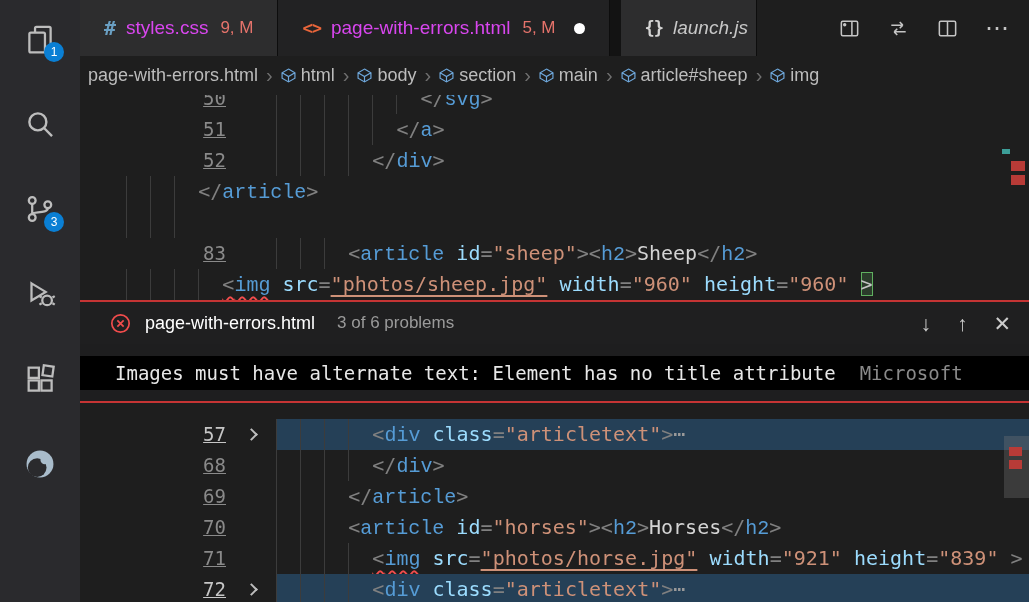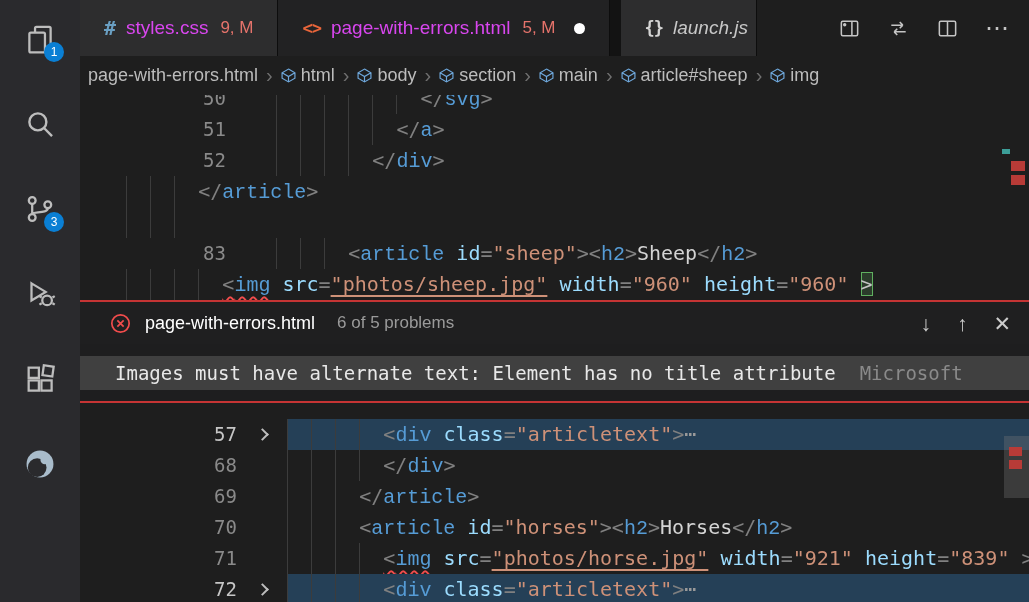"50" .gutter { text-decoration: none -> underline }
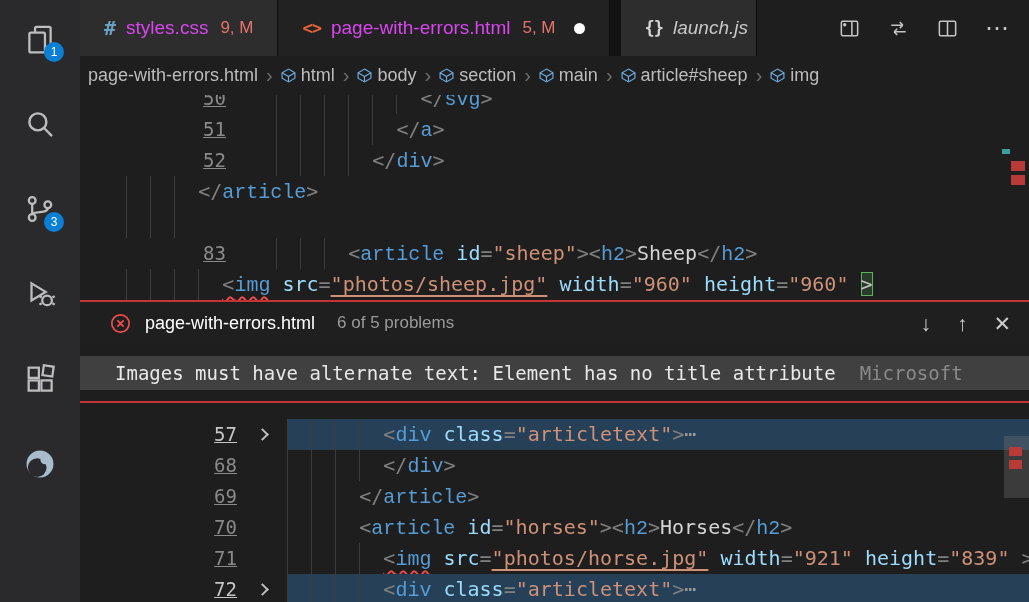"6 of 5 problems" span.peek-meta { text: 6 of 5 -> 3 of 6 }
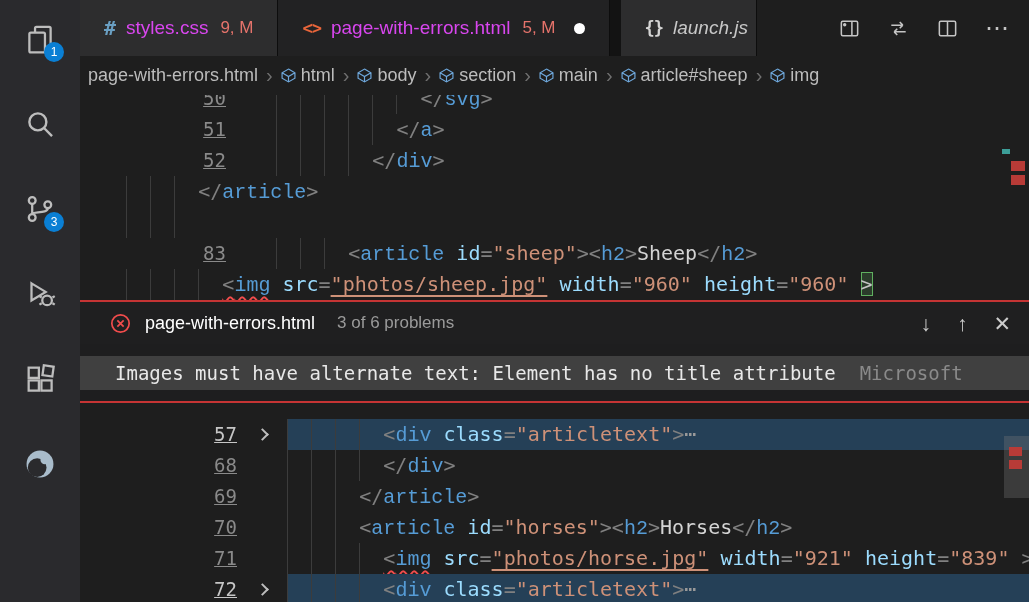"Images must have alternate text:" .peek-row { background: #404040 -> #000000 }
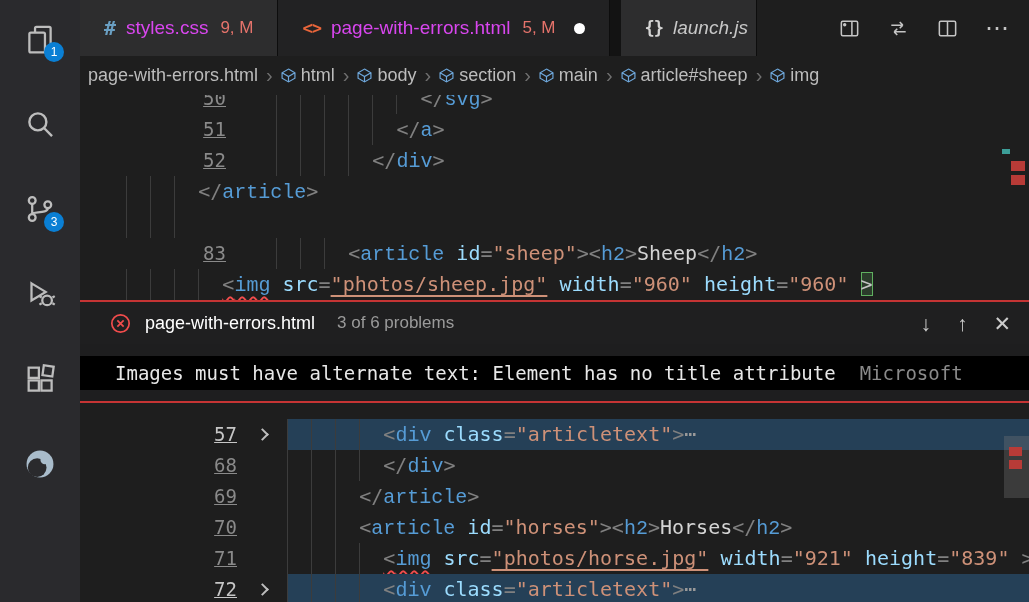"57" .editor-bottom { margin-left: 11px -> none }
